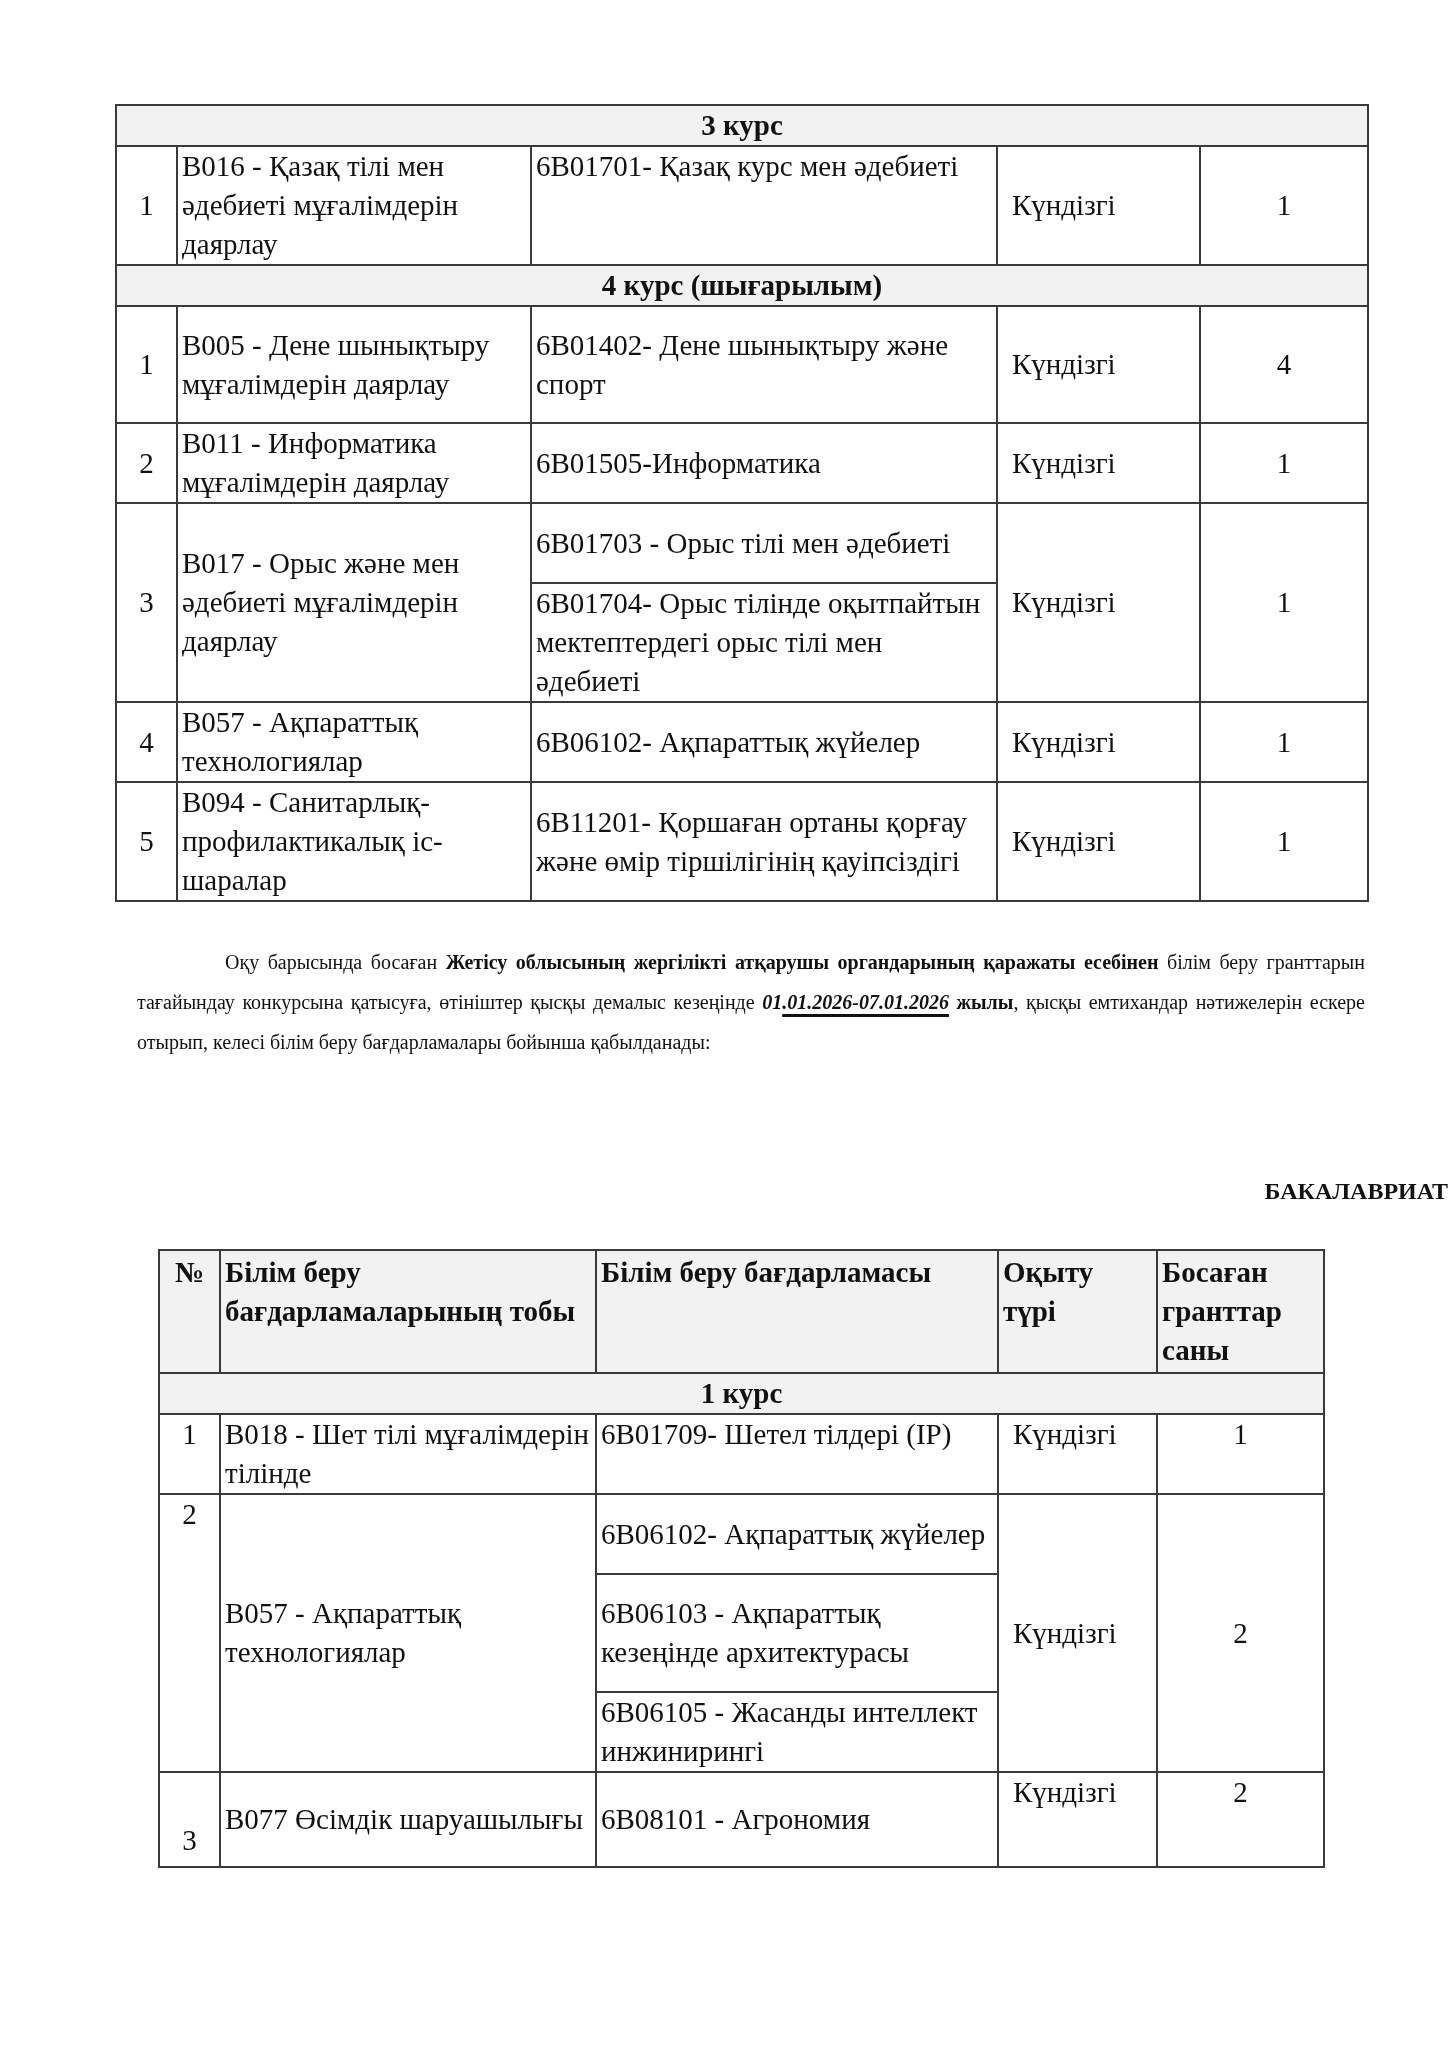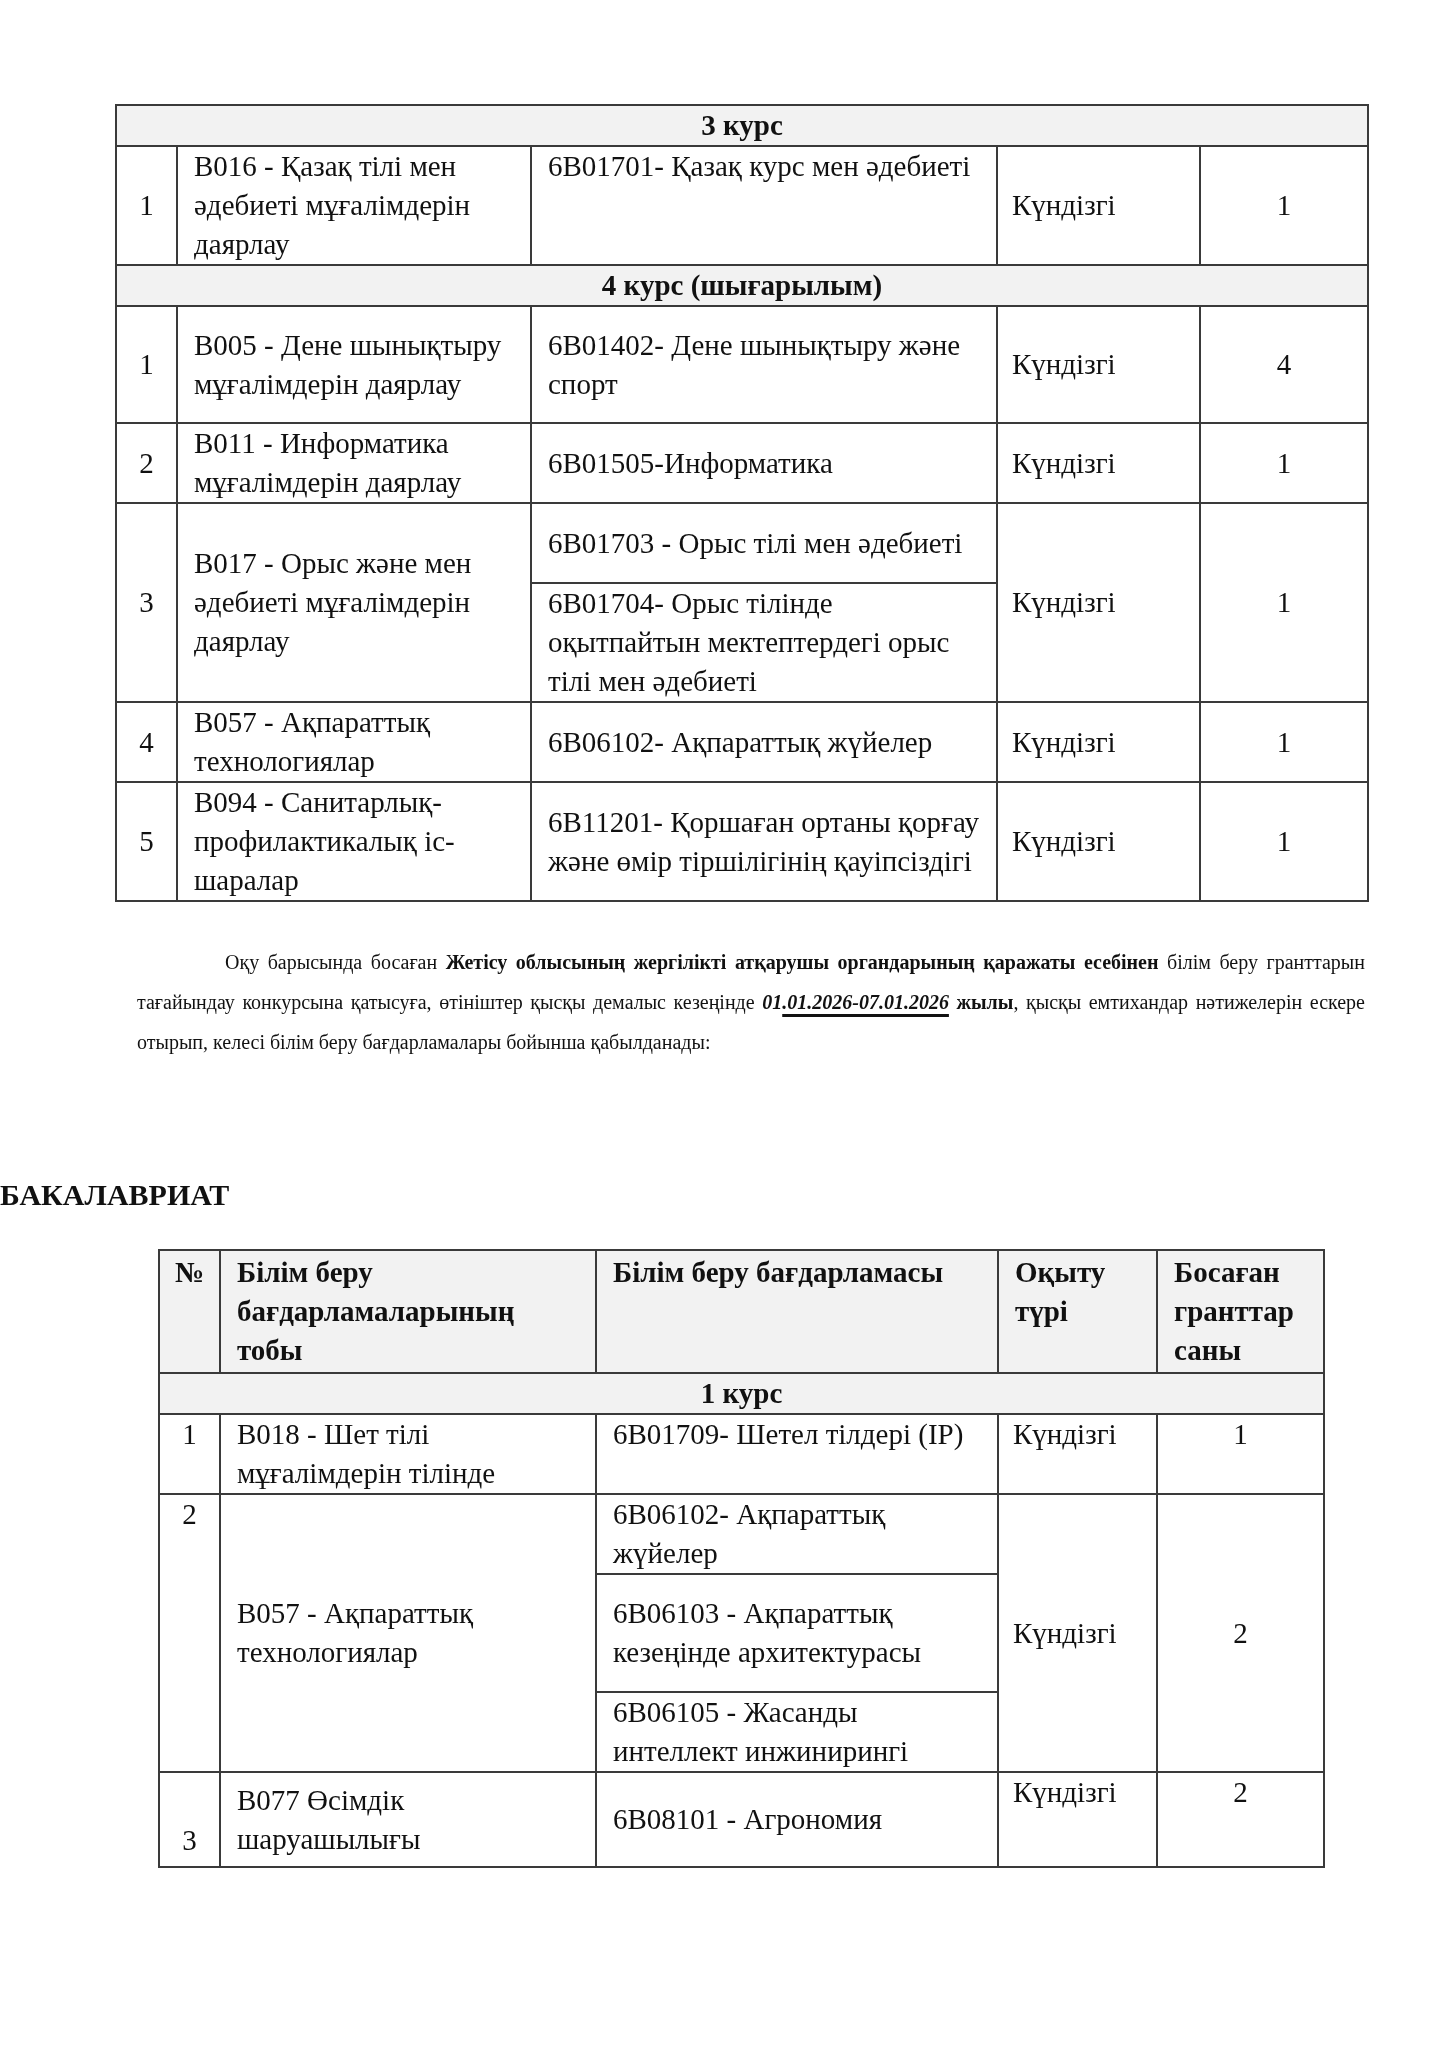"3 курс" table.doc td { padding: 0 16px -> 0 4px }
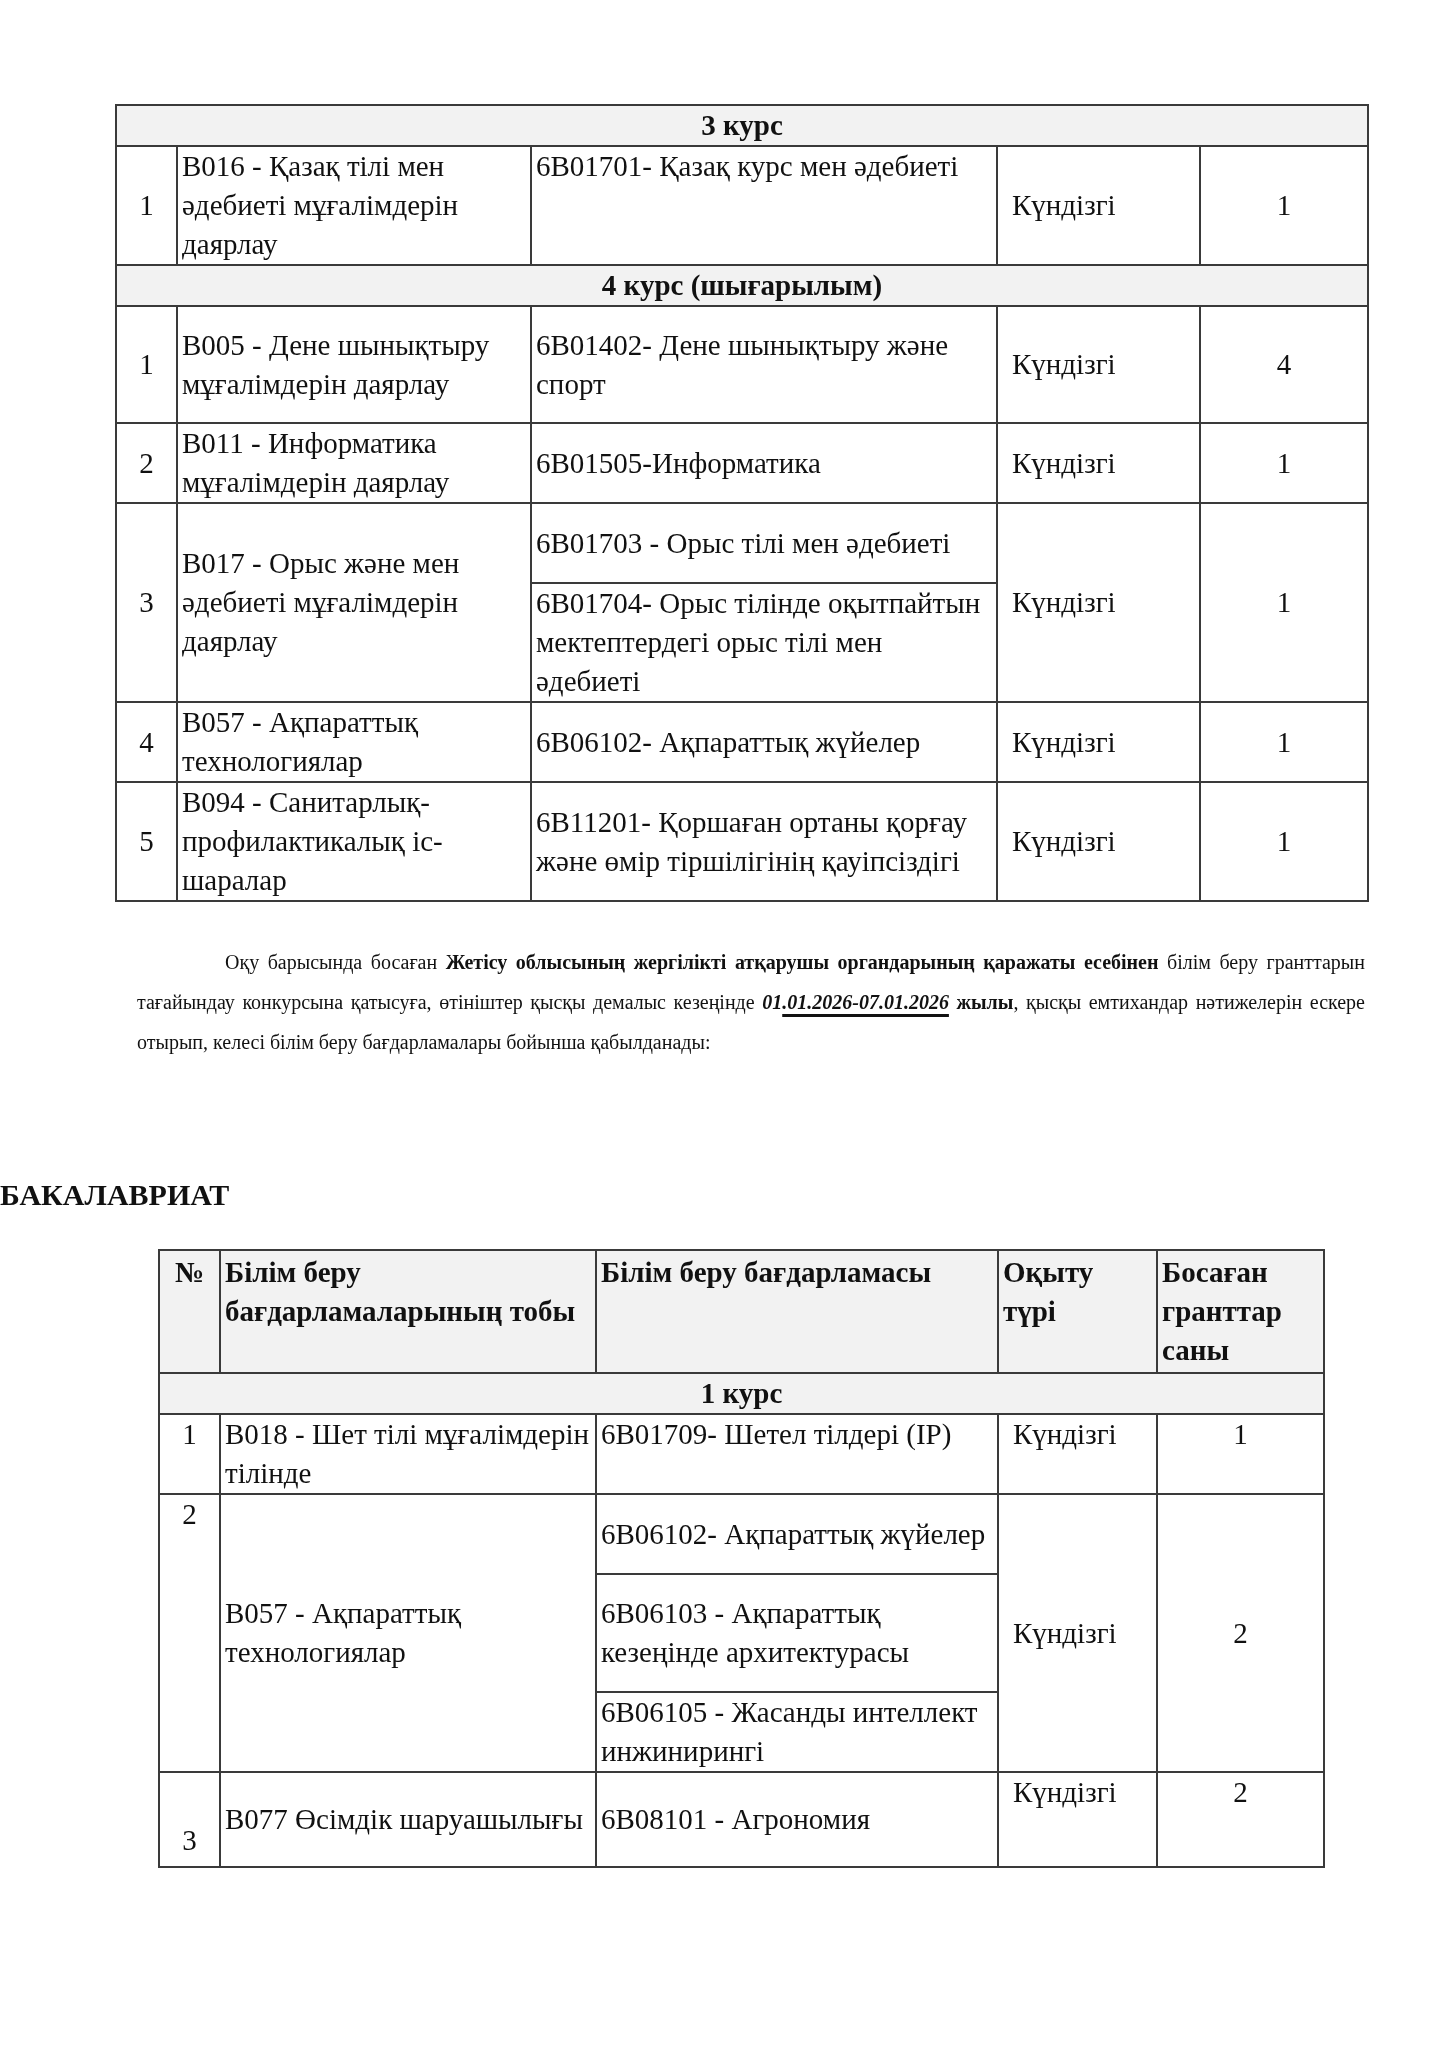"БАКАЛАВРИАТ" .section-title { font-size: 30px -> 24px; text-align: left -> right }
